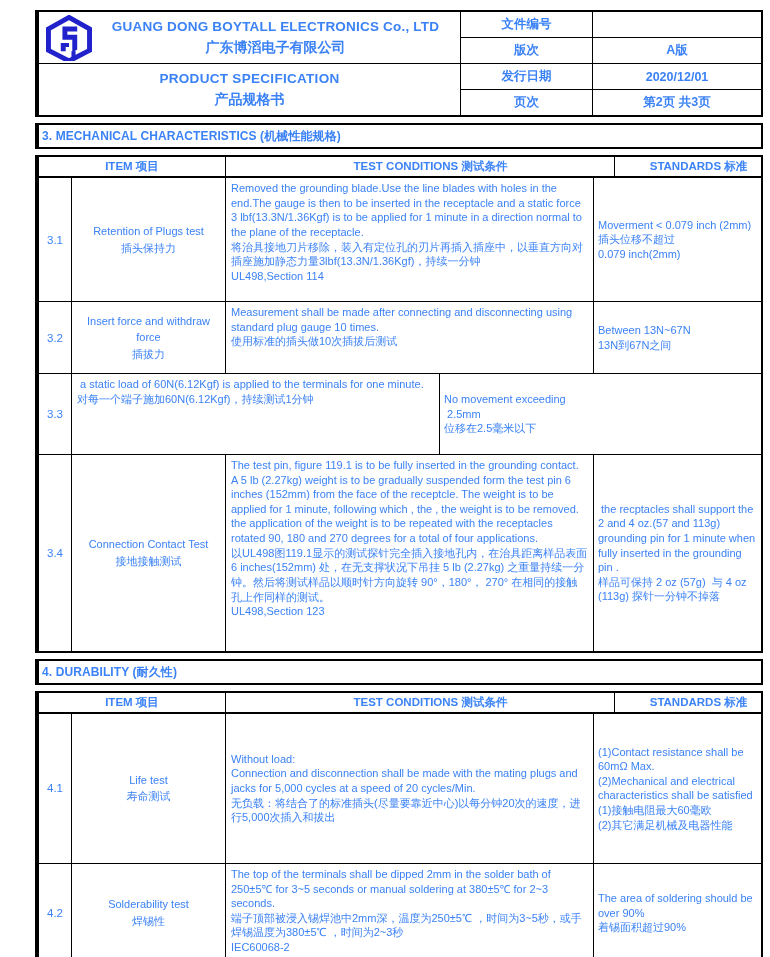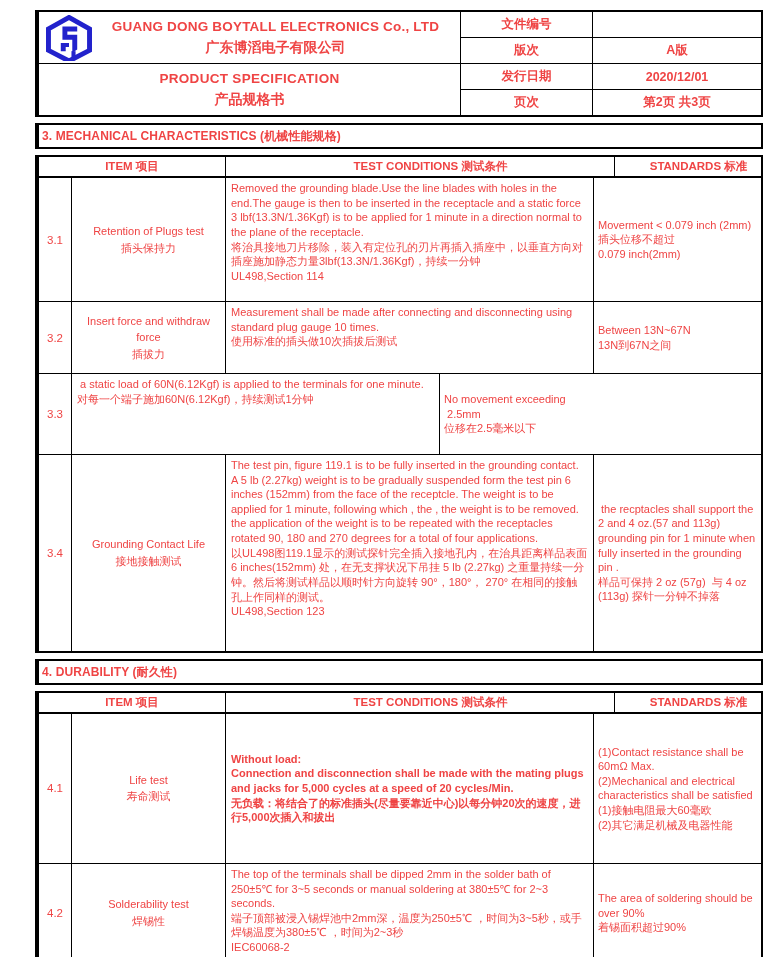"GUANG DONG BOYTALL ELECTRONICS Co.," .page { color: #ef4444 -> #3b82f6 }
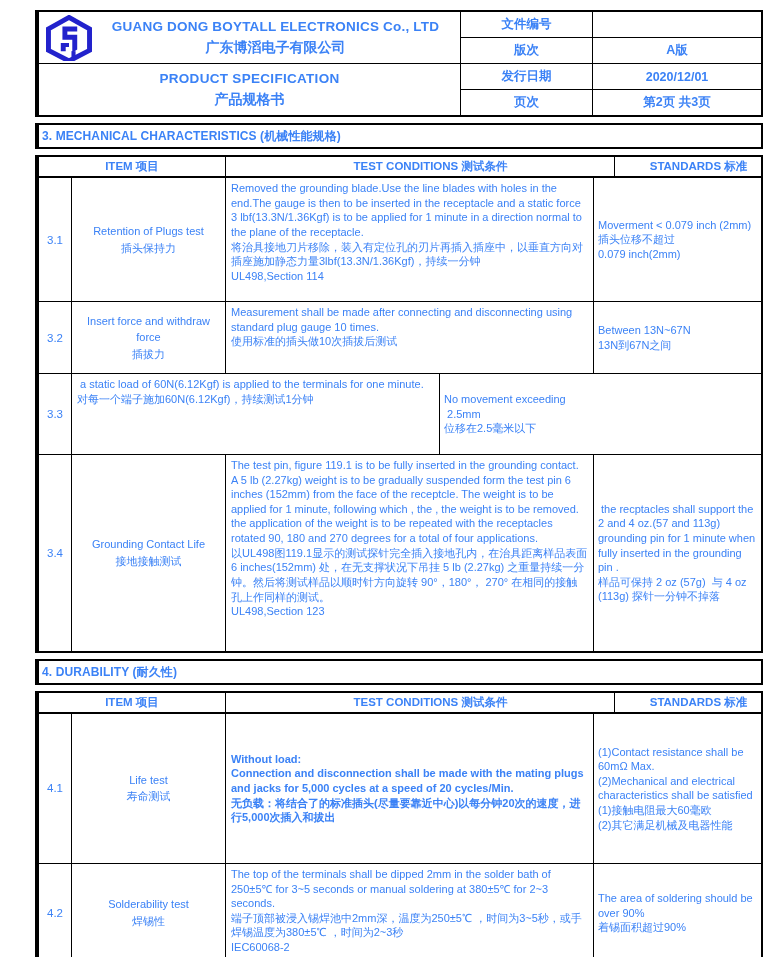"Grounding Contact Life" div.cell { text: Grounding Contact Life -> Connection Contact Test }
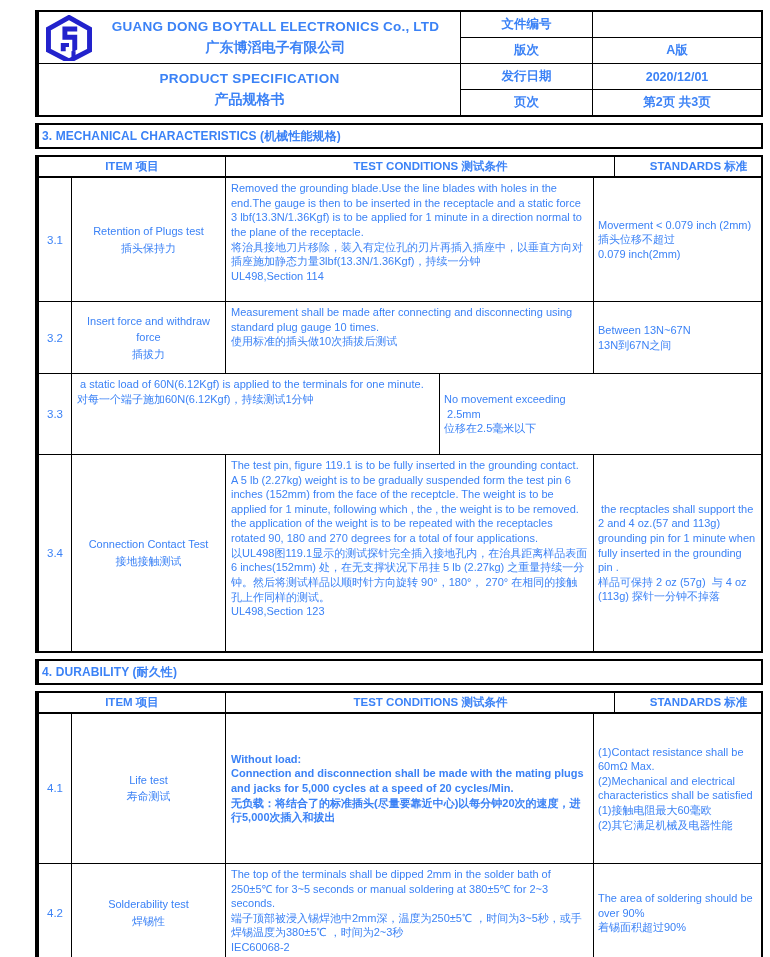"Without load:" .c-cond.v-center { font-weight: bold -> none }
